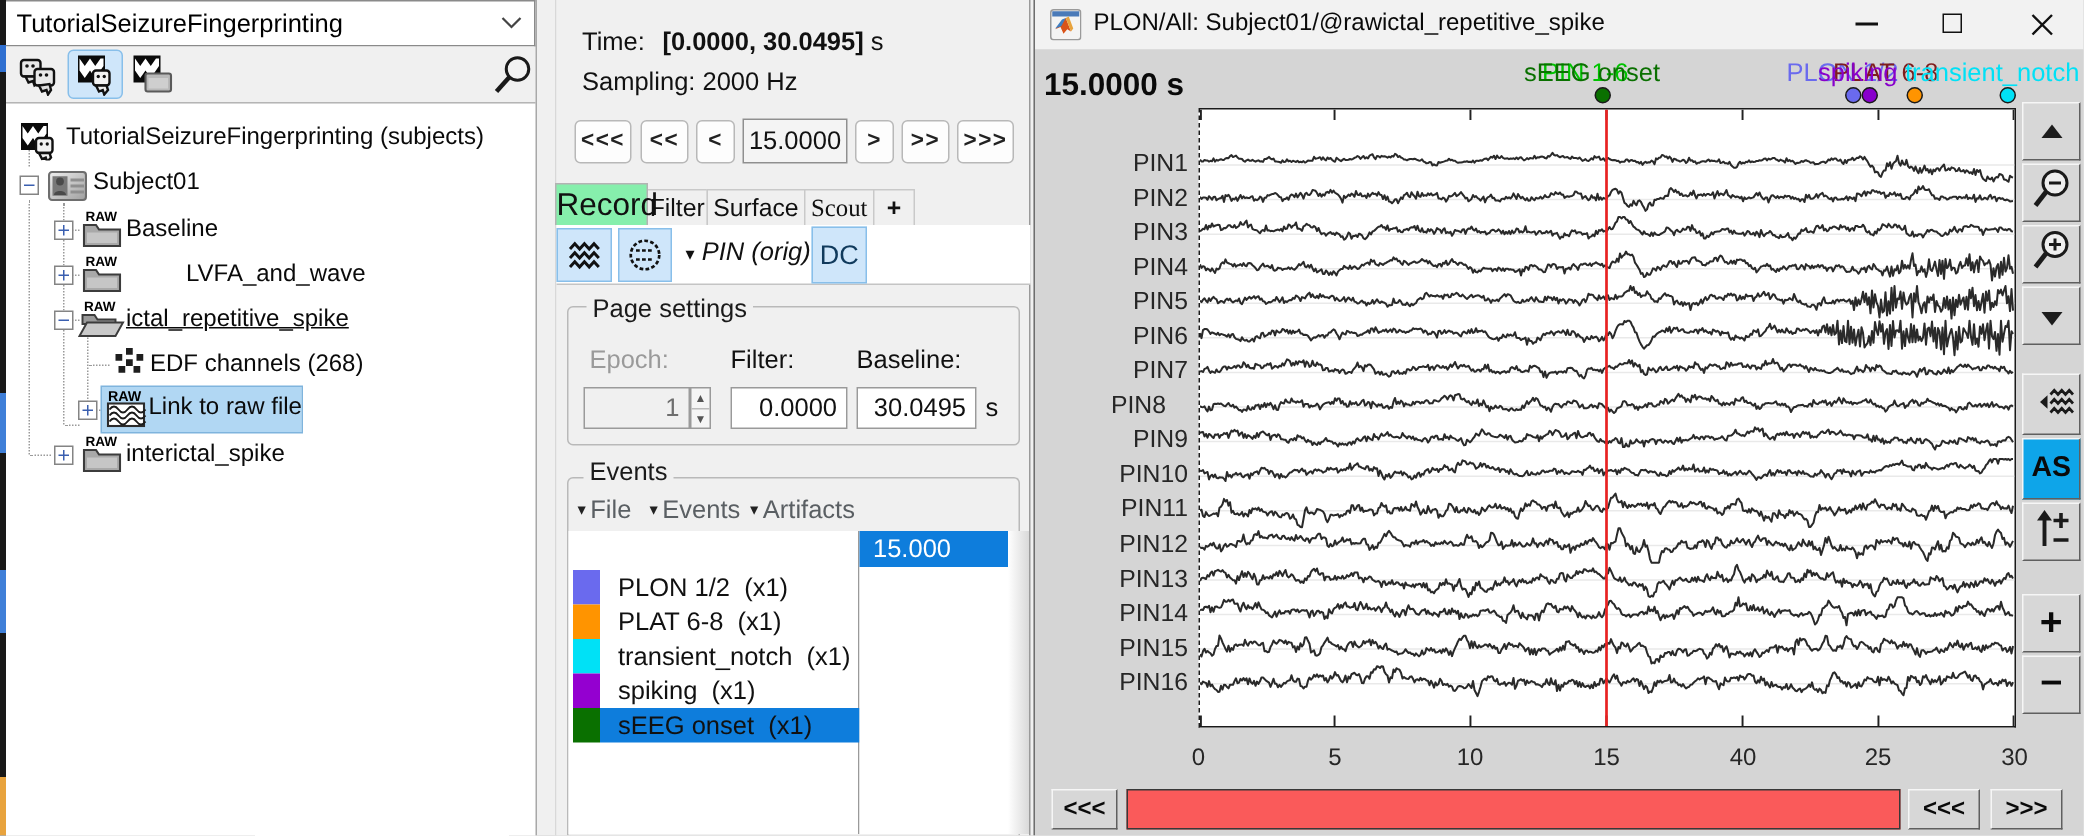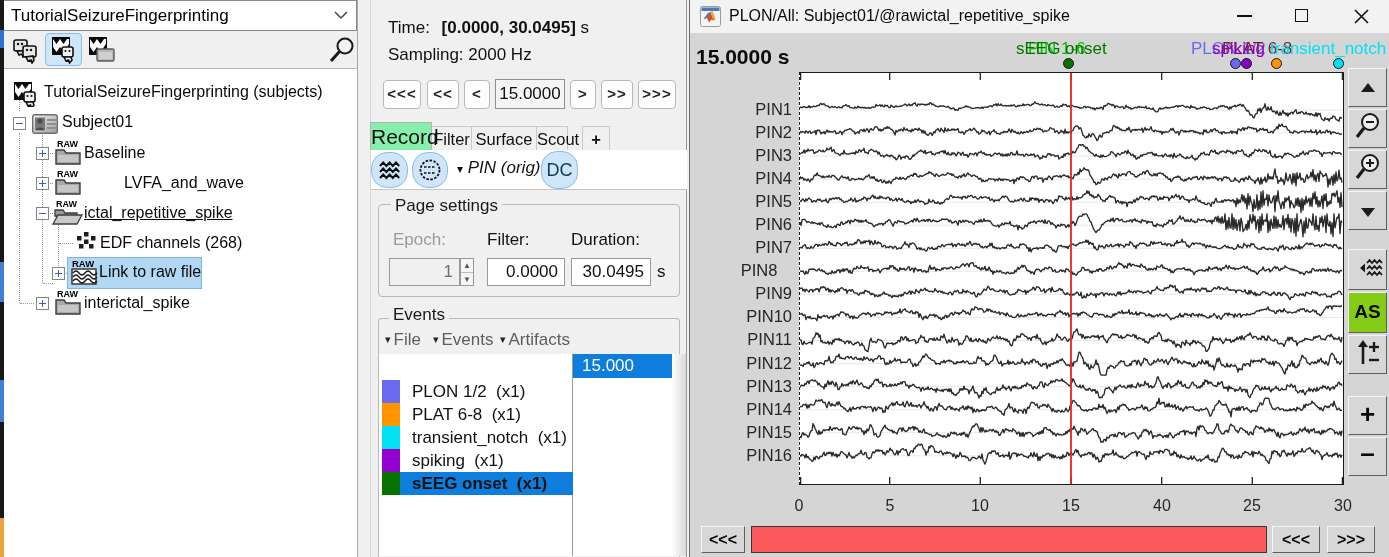"Scout" div.tab { font-family: none -> Liberation Serif, serif; width: 32px -> 47px }
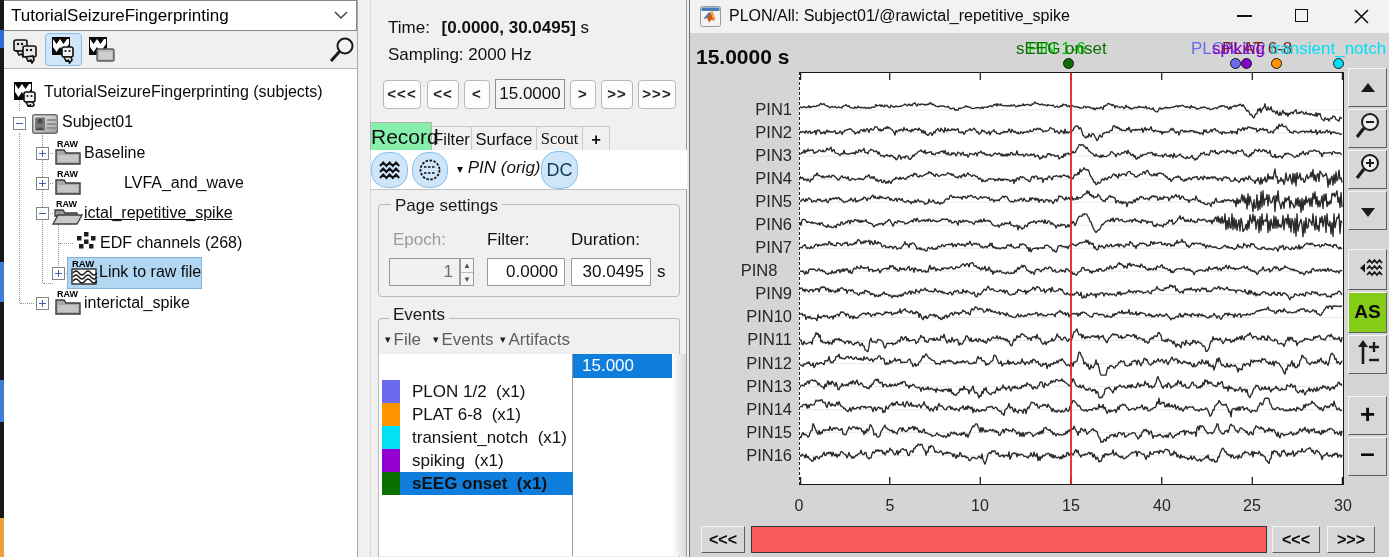"DC" .bluebtn { border-radius: 16px -> 0 }
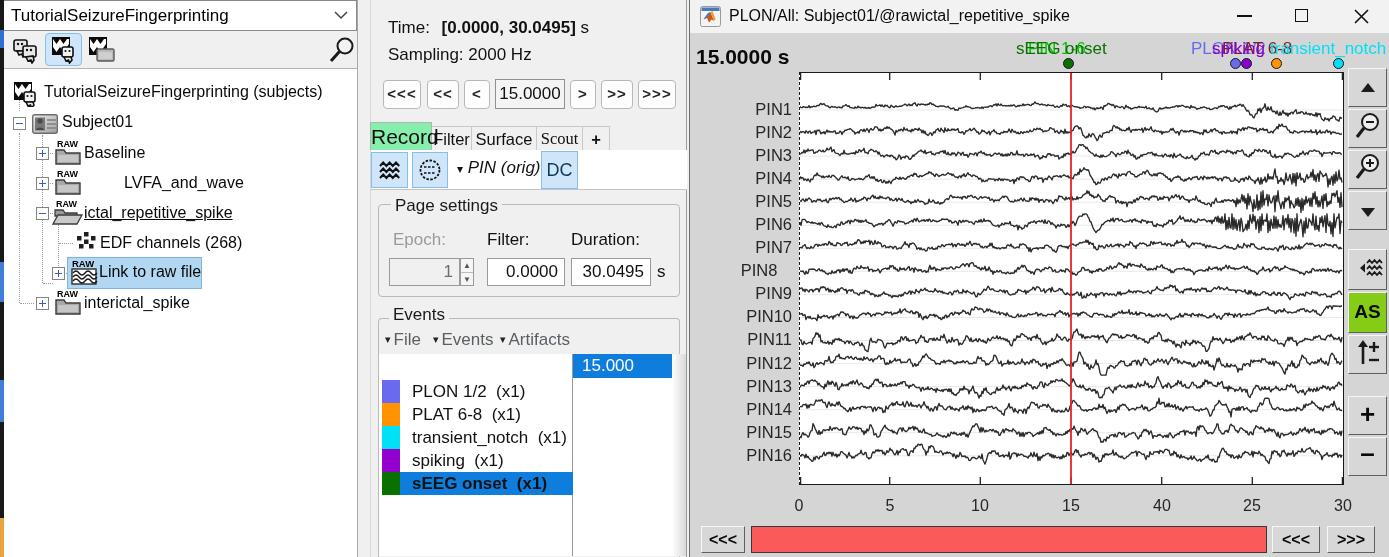"Duration:" div.mp { text: Duration -> Baseline }
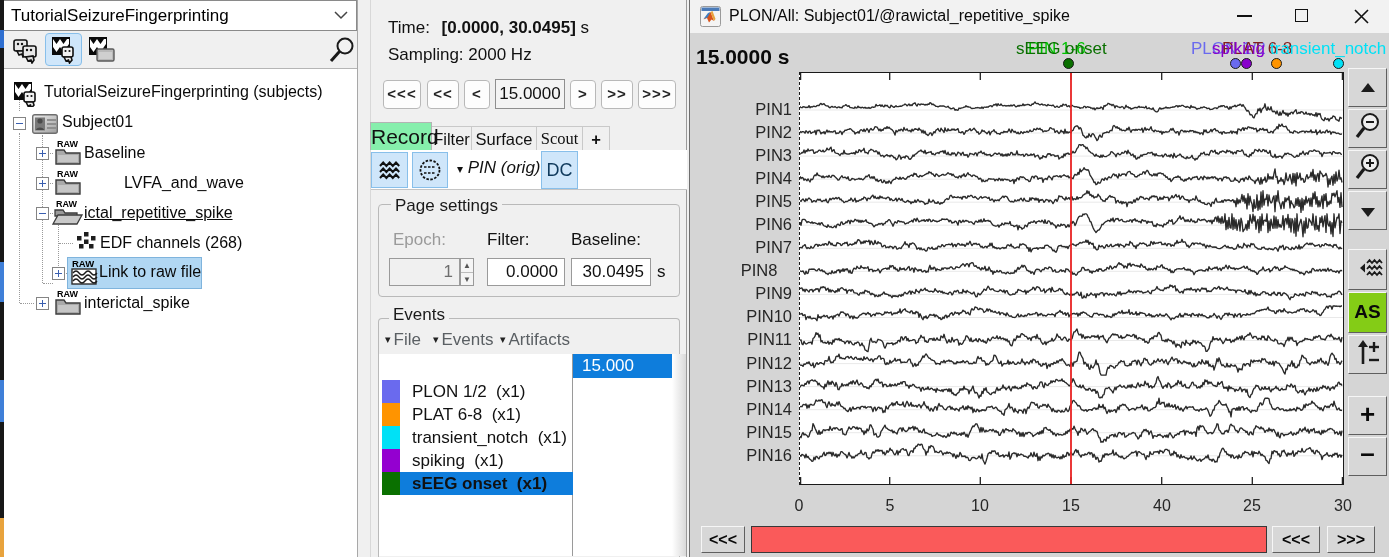"AS" div.sbtn { background: #84cc16 -> #0ea5e9 }
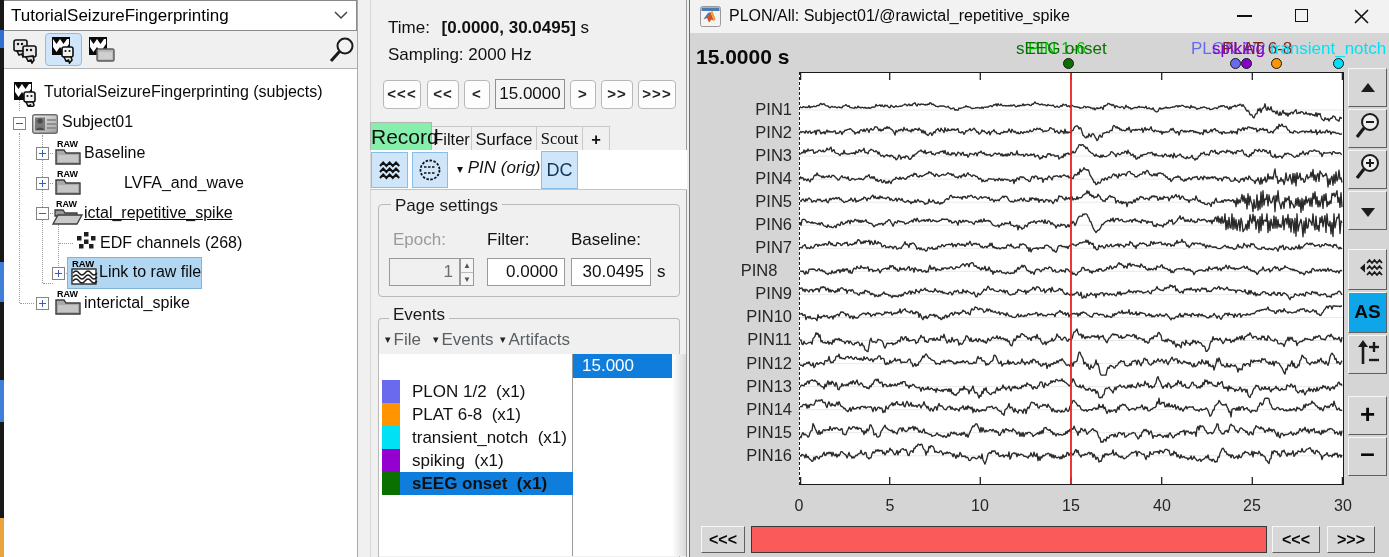"sEEG onset (x1)" div.evrow { font-weight: bold -> none }
